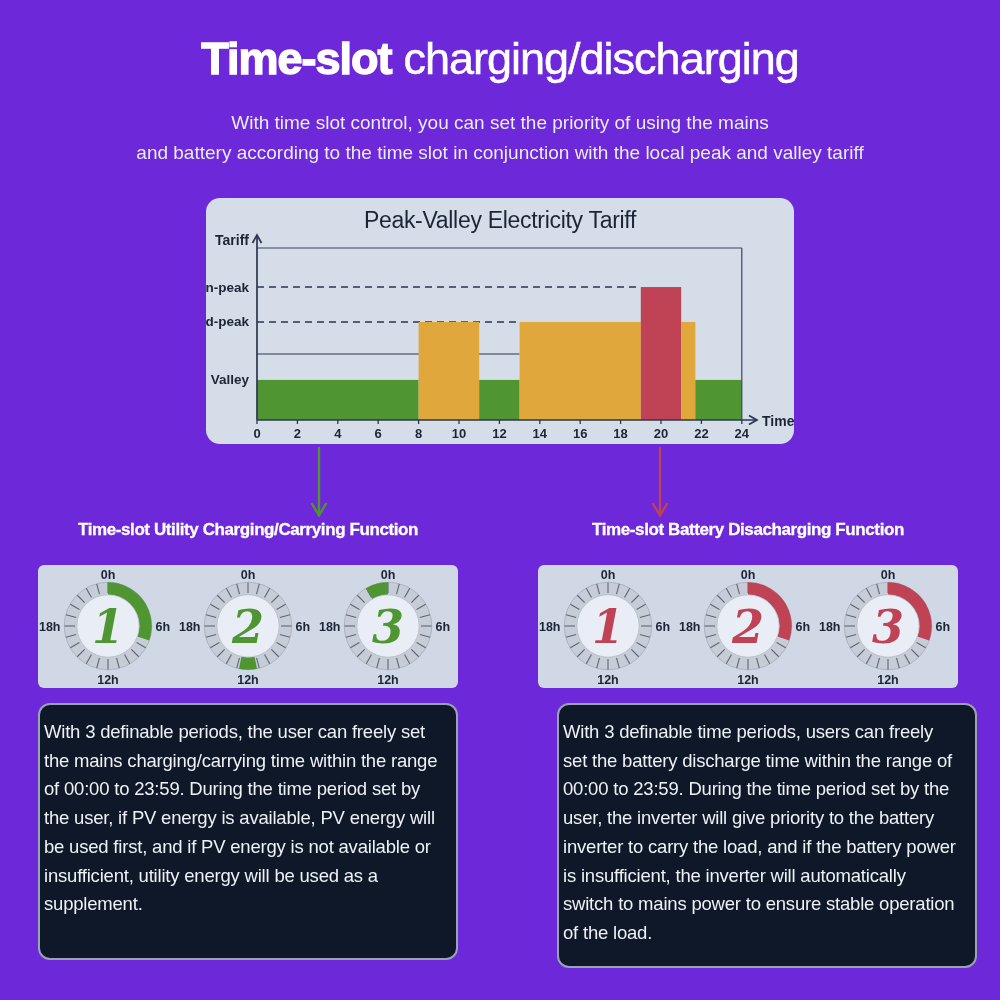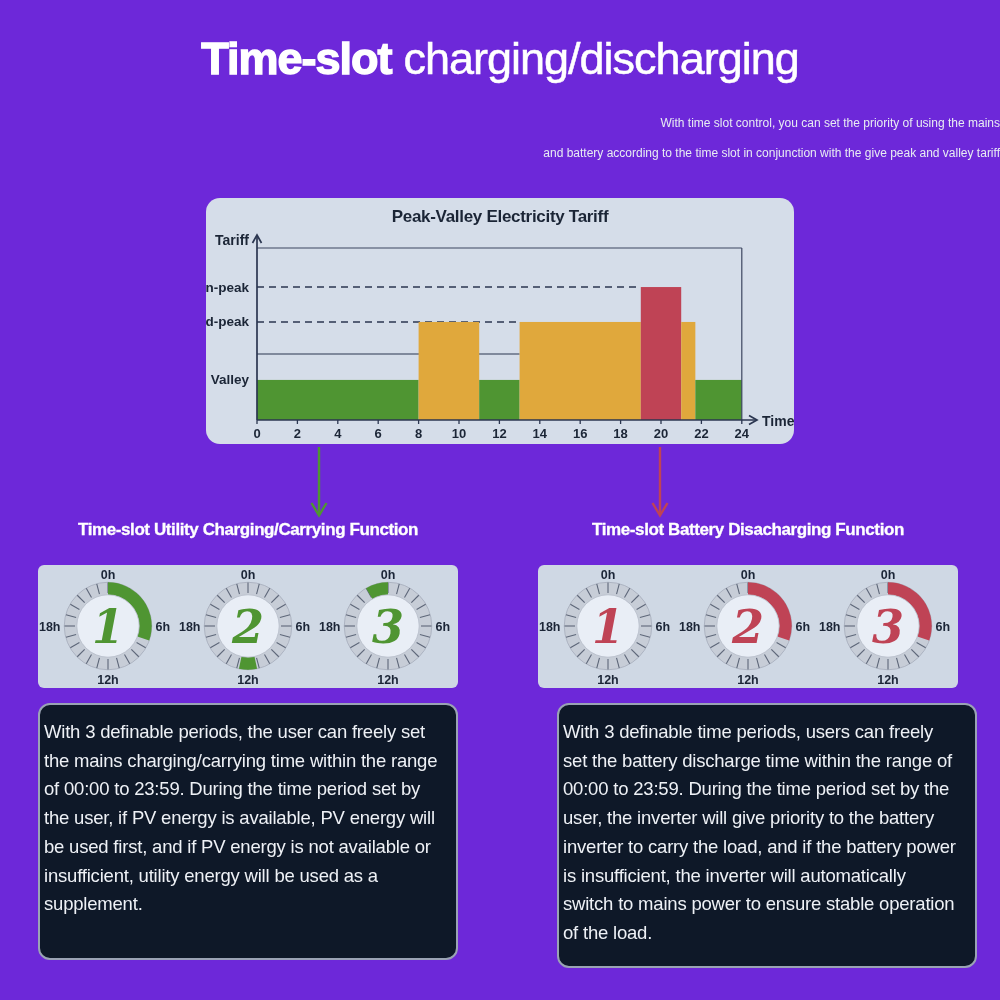"With time slot control, you" .subtitle { font-size: 12px -> 19px; text-align: right -> center }
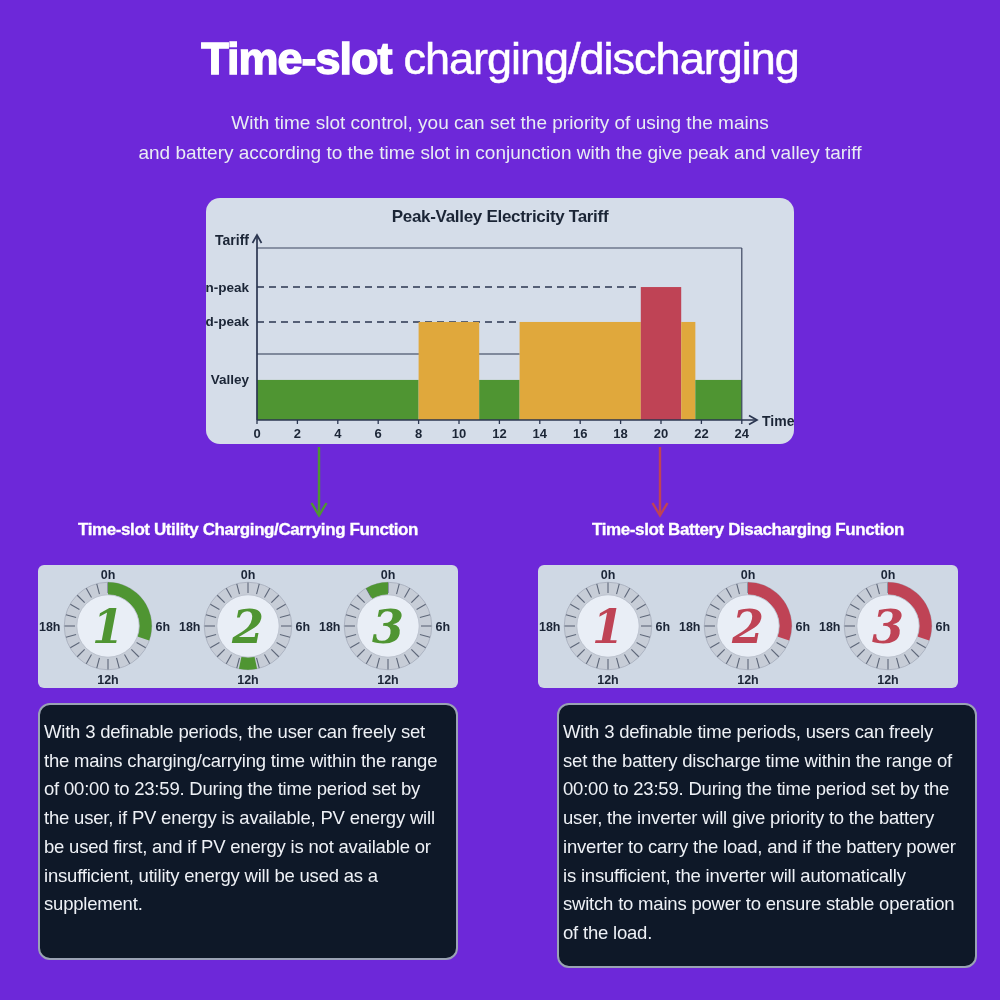"and battery according to the" div { text: give -> local }
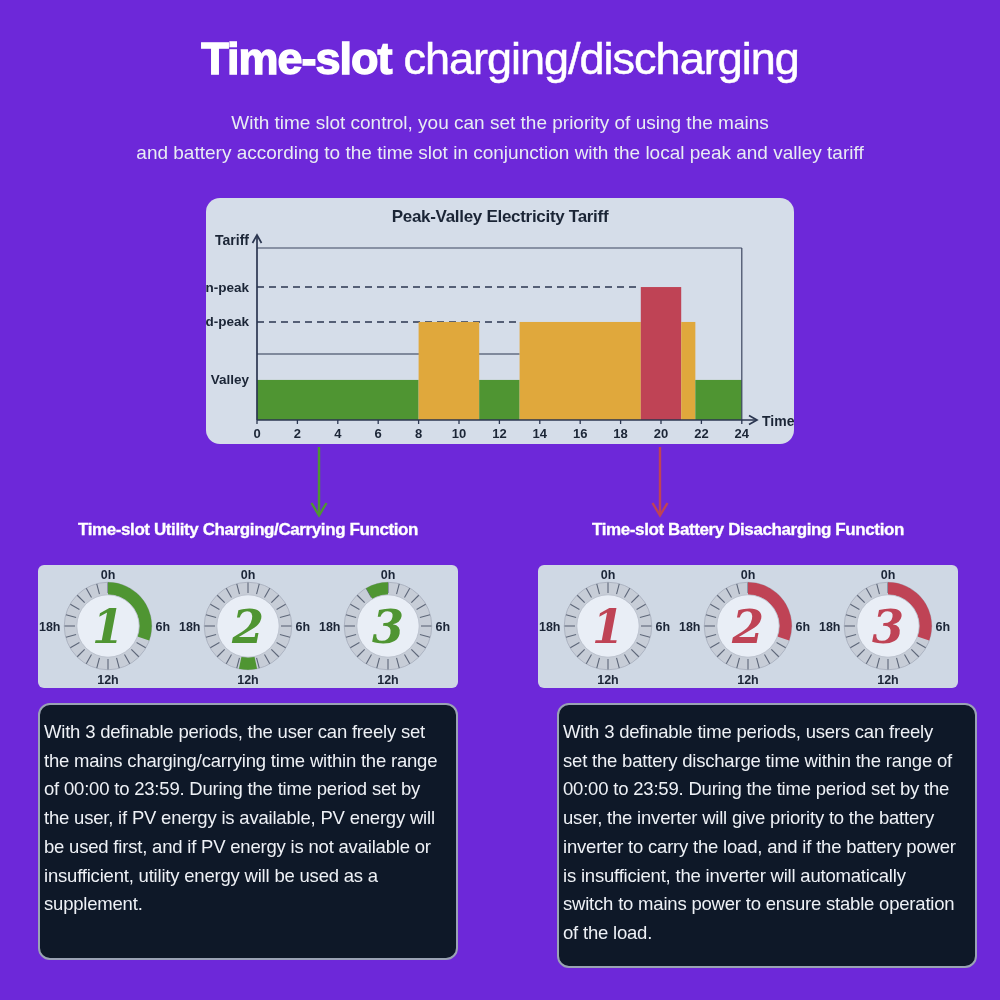"Peak-Valley Electricity Tariff" .chart-title { font-size: 17px -> 23px; font-weight: bold -> normal }
